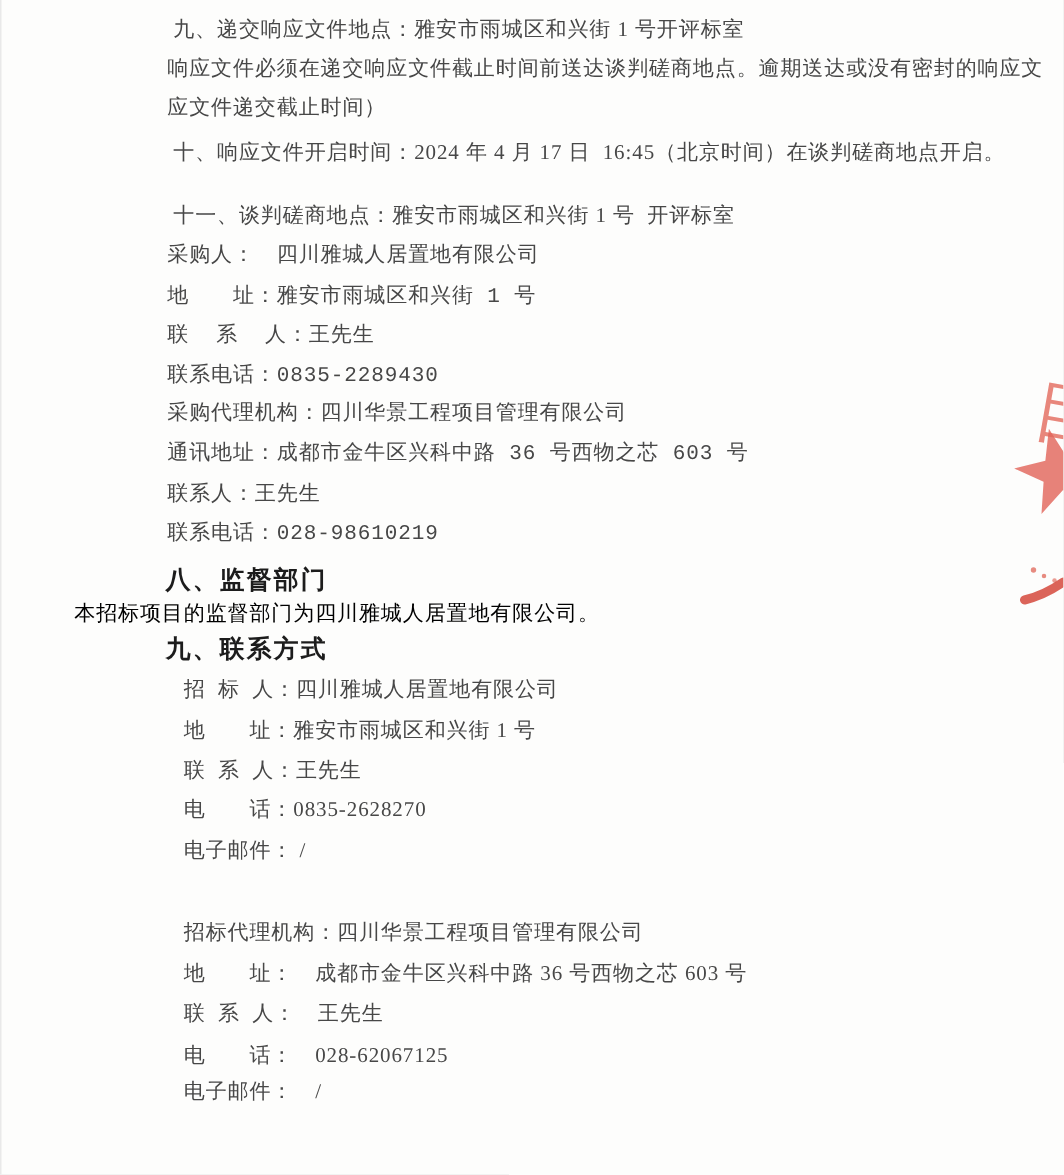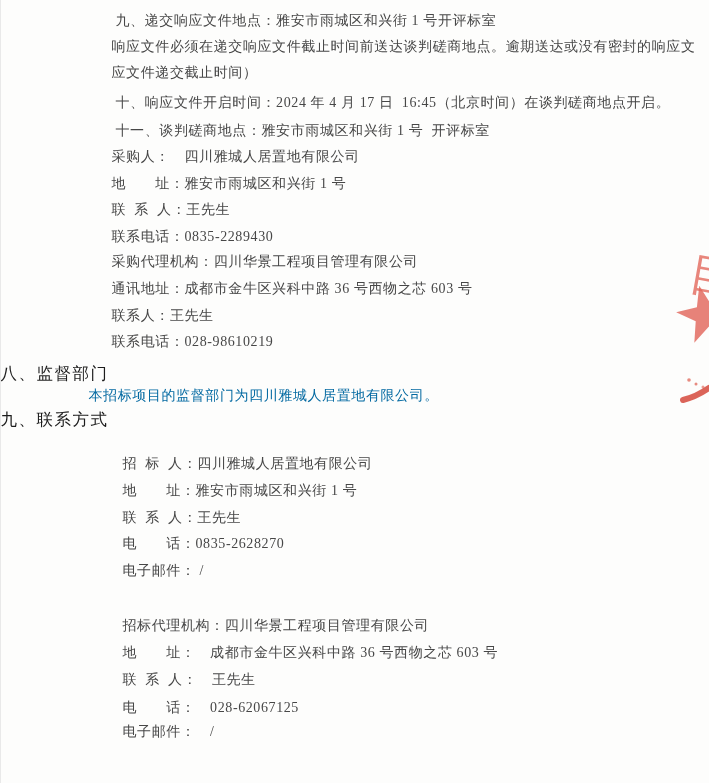"响应文件必须在递交响应文件截止时间前送达谈判磋商地点。逾期送达或没有密封的响应文" .body { font-family: none -> Liberation Mono, monospace }
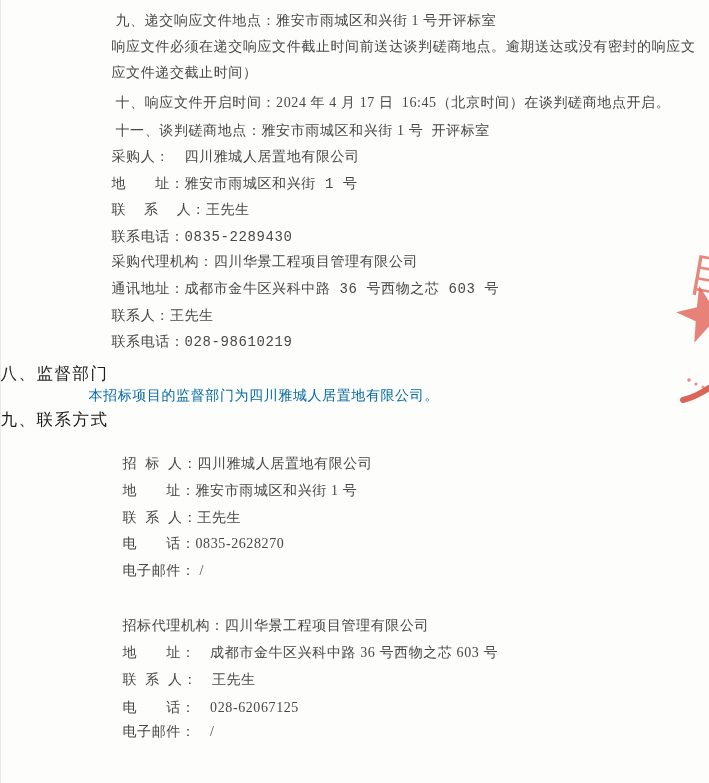"十一、谈判磋商地点：雅安市雨城区和兴街 1 号 开评标室" div.line { margin-top: 2px -> 16px }
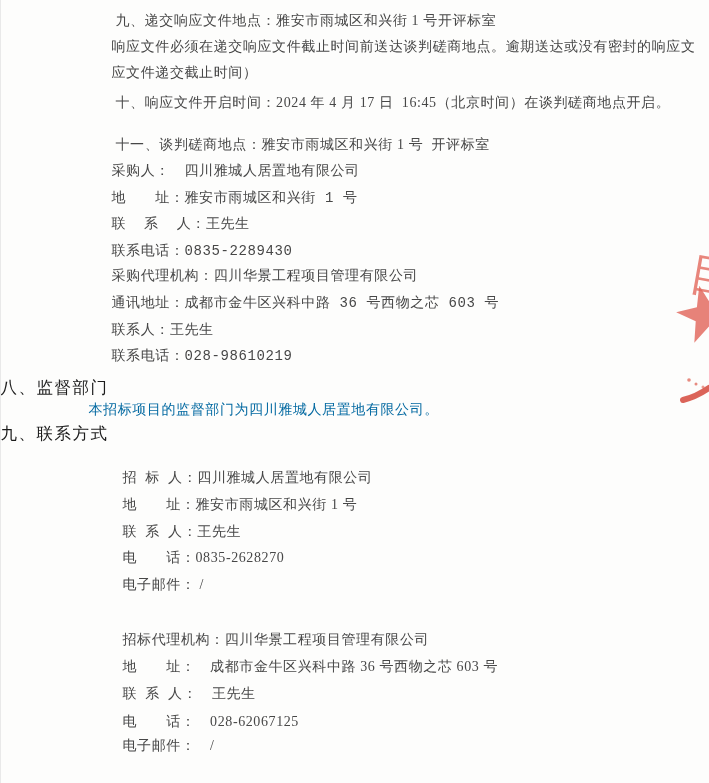"八、监督部门" .head { font-weight: normal -> bold; margin-left: none -> 110px }
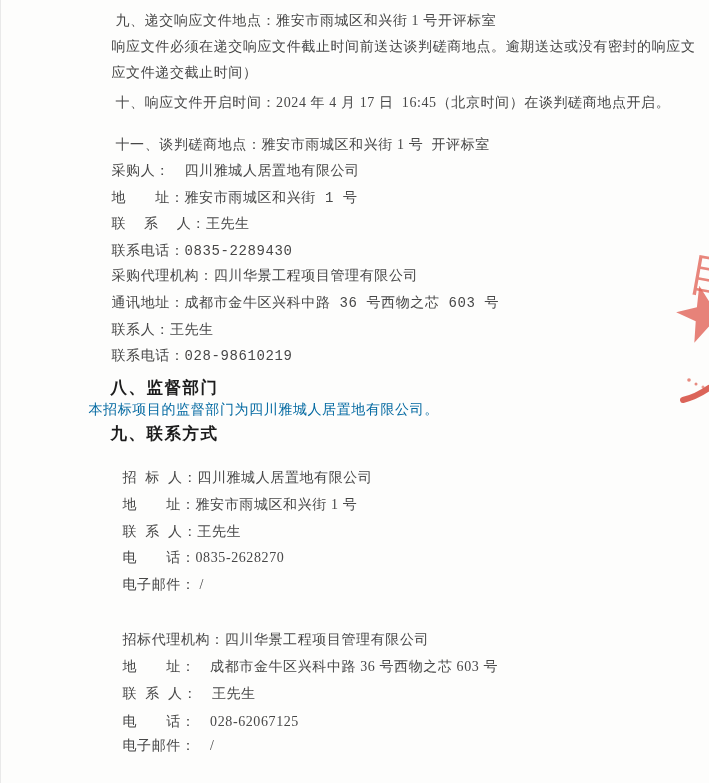"本招标项目的监督部门为四川雅城人居置地有限公司。" .ind { color: #0369a1 -> #000000; margin-left: 88px -> 49px }
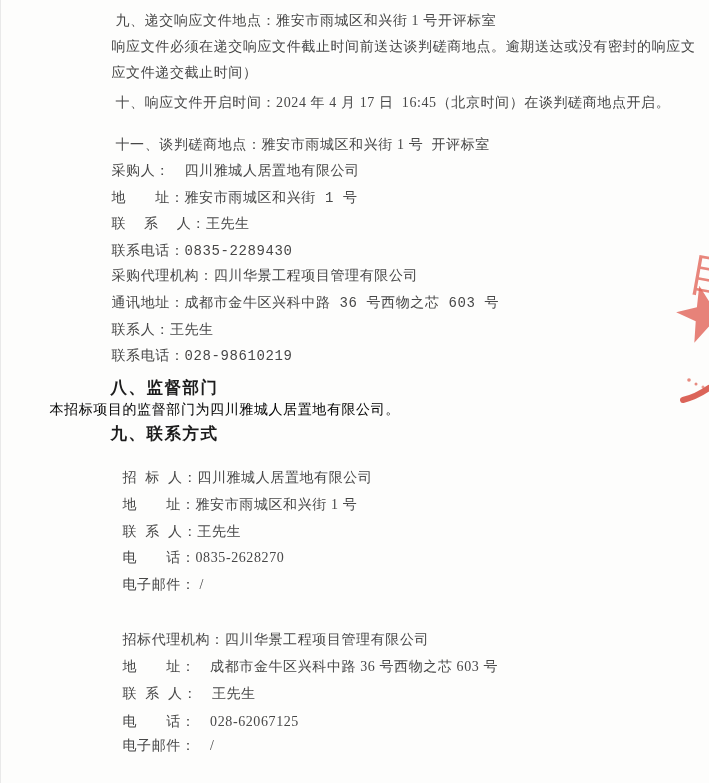"招 标 人：四川雅城人居置地有限公司" div.line { margin-top: 19px -> 2px }
